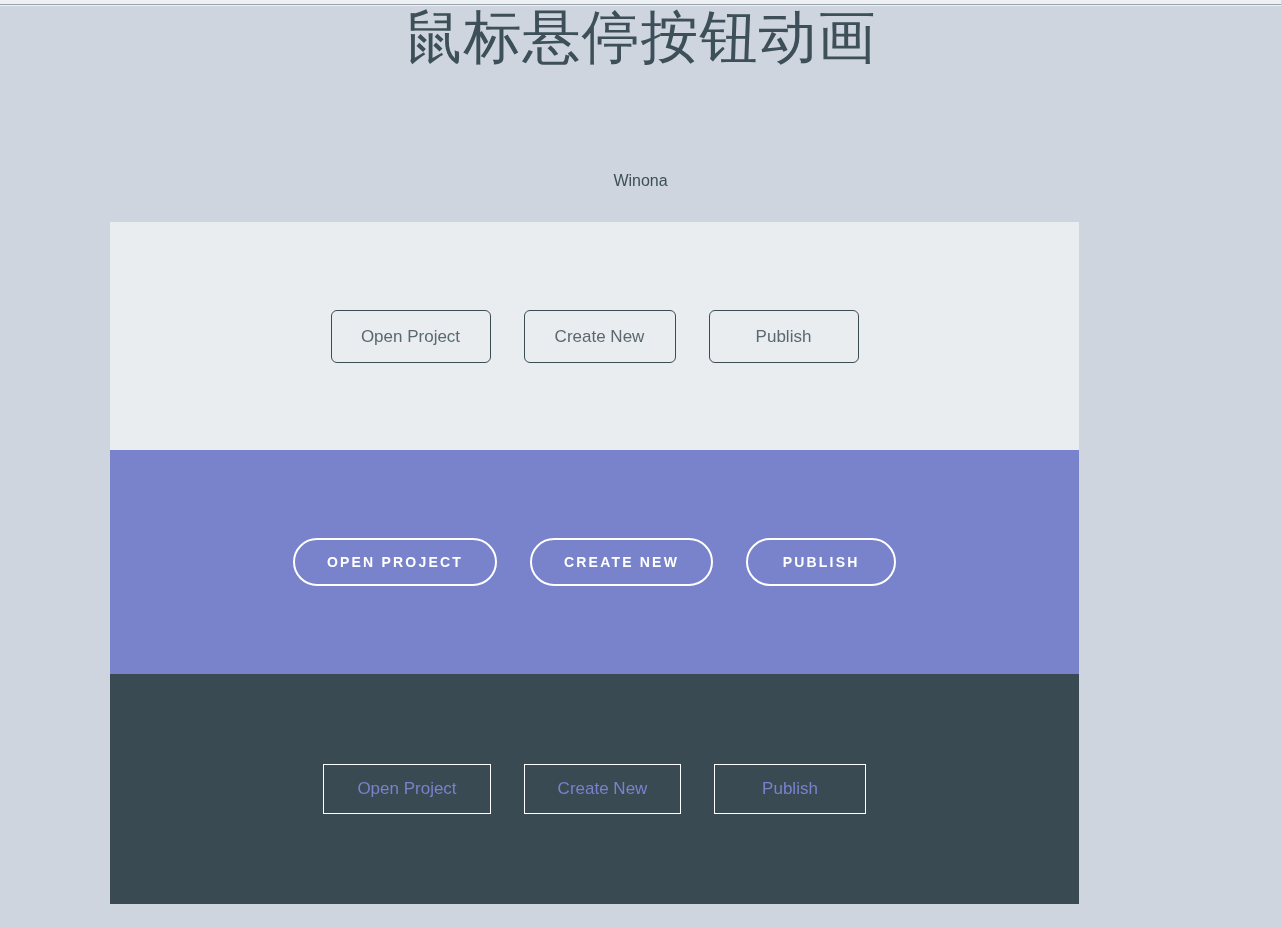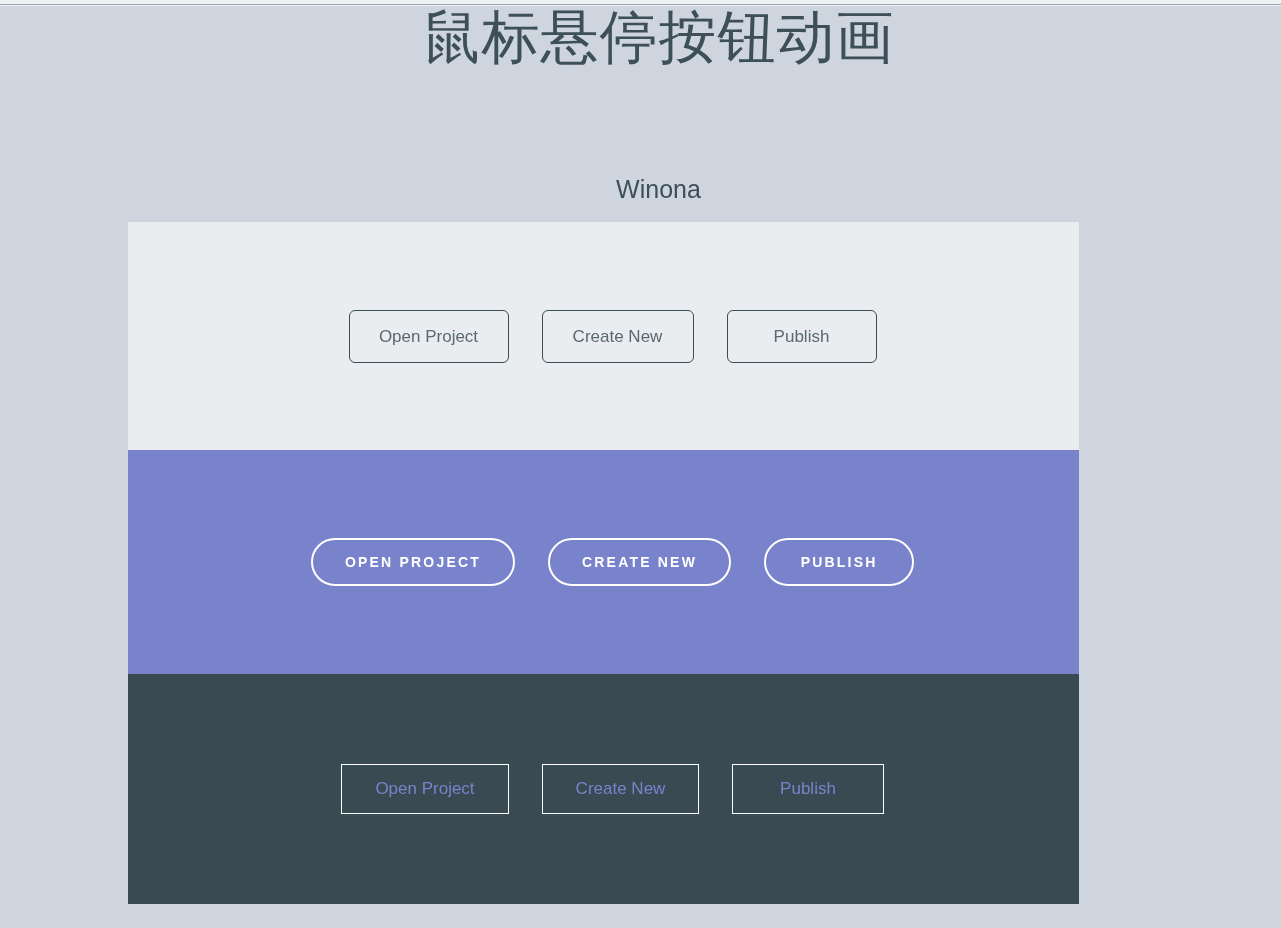"鼠标悬停按钮动画" * { padding-left: 18px -> none }
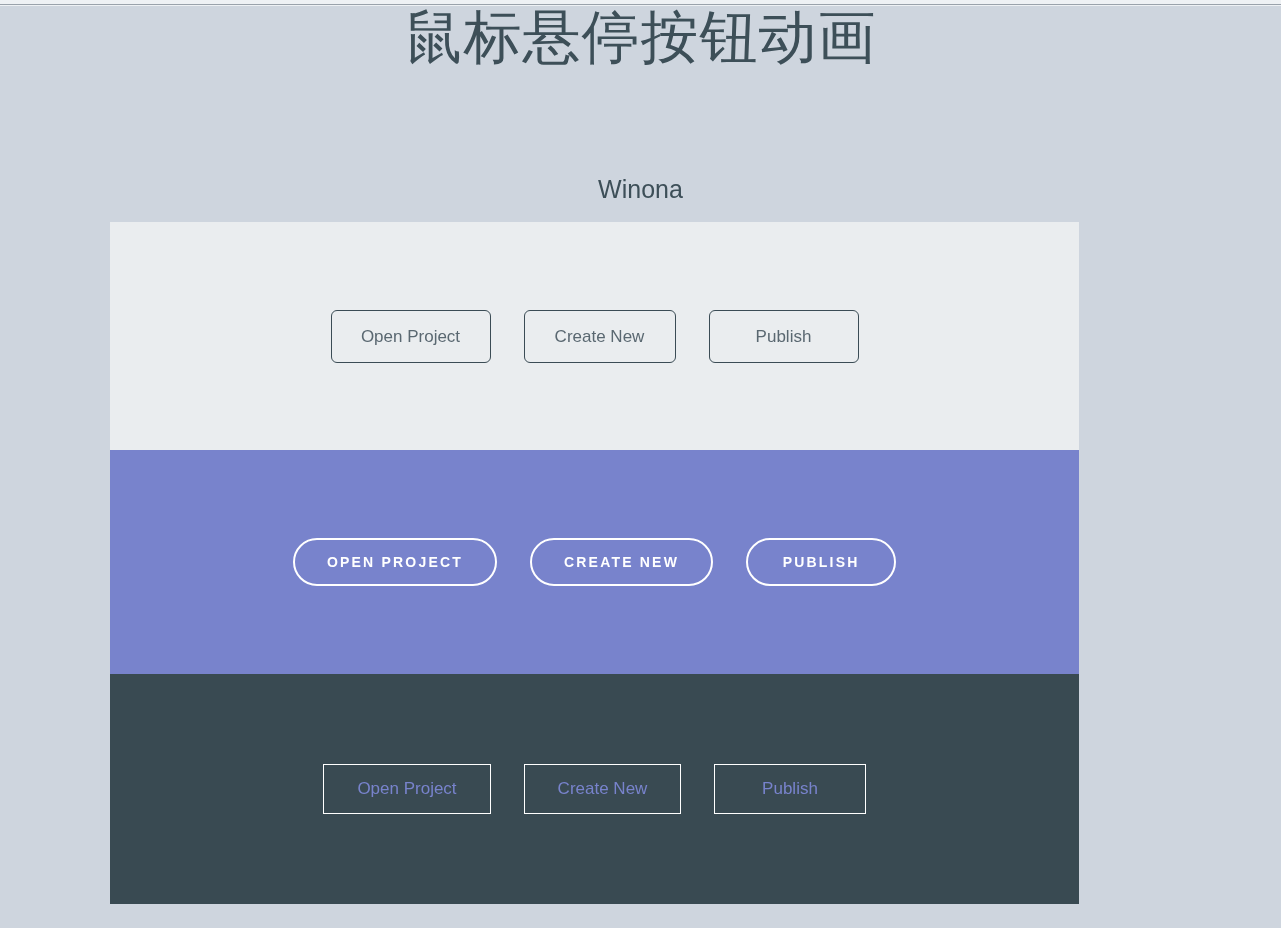"Winona" .subtitle { font-size: 25px -> 16px; margin: 12px -> 4px }
